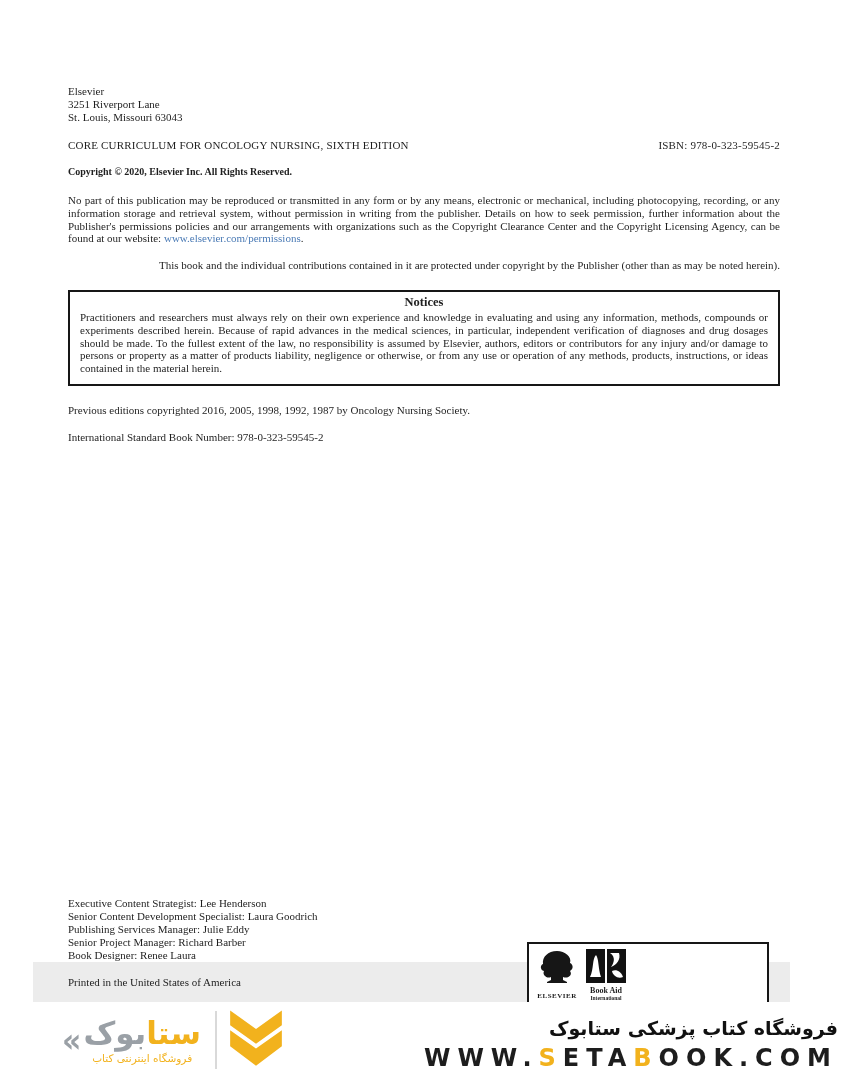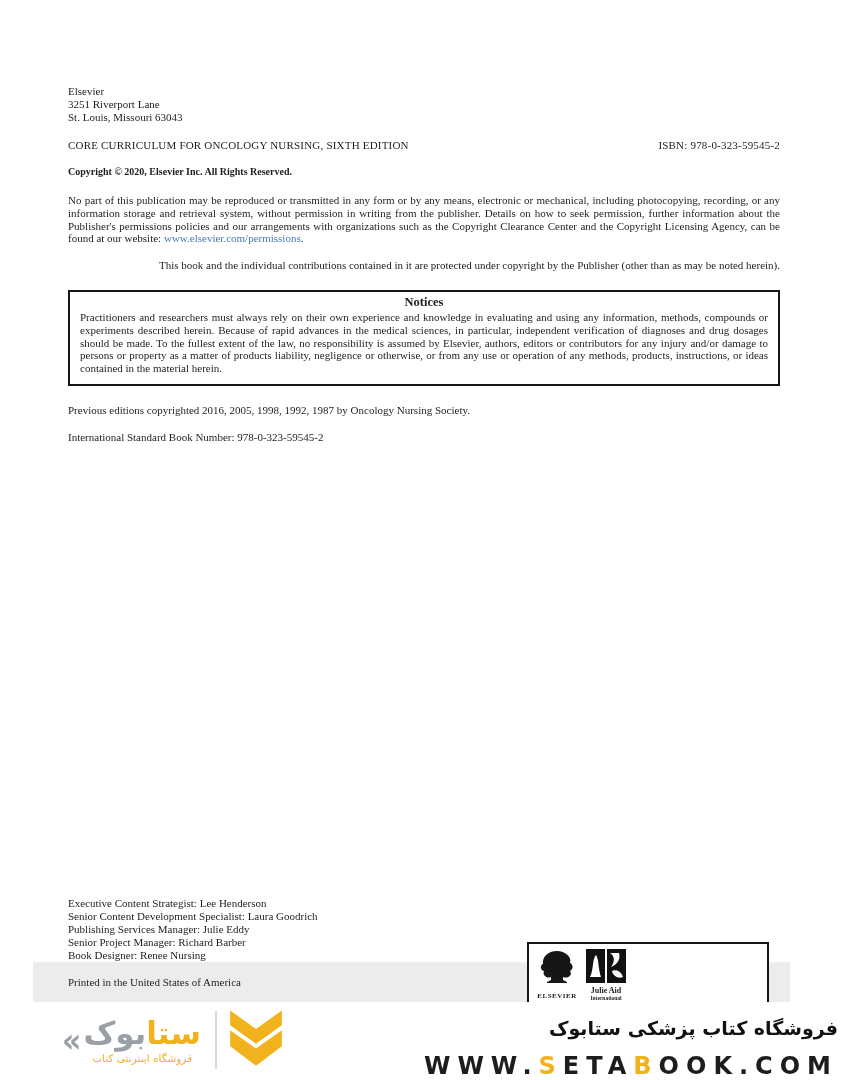"Renee Nursing" span { text: Nursing -> Laura }
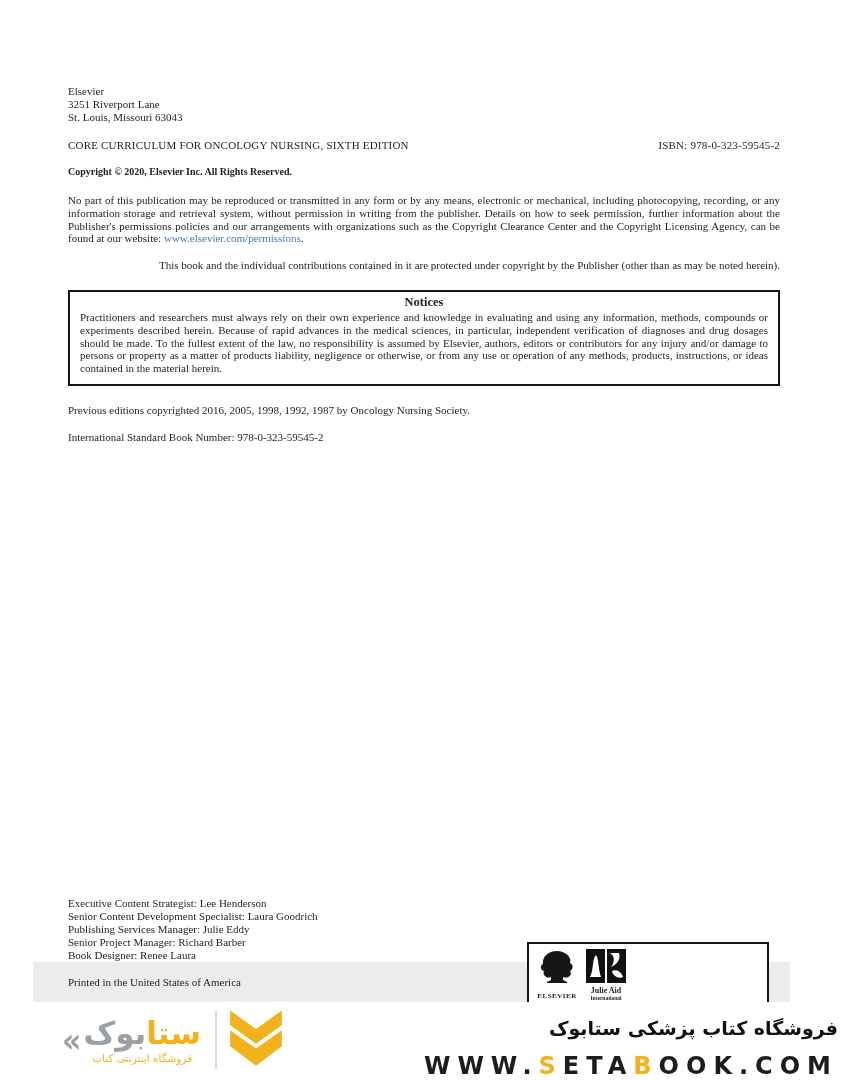"Julie Aid" div.ba-name1 { text: Julie -> Book }
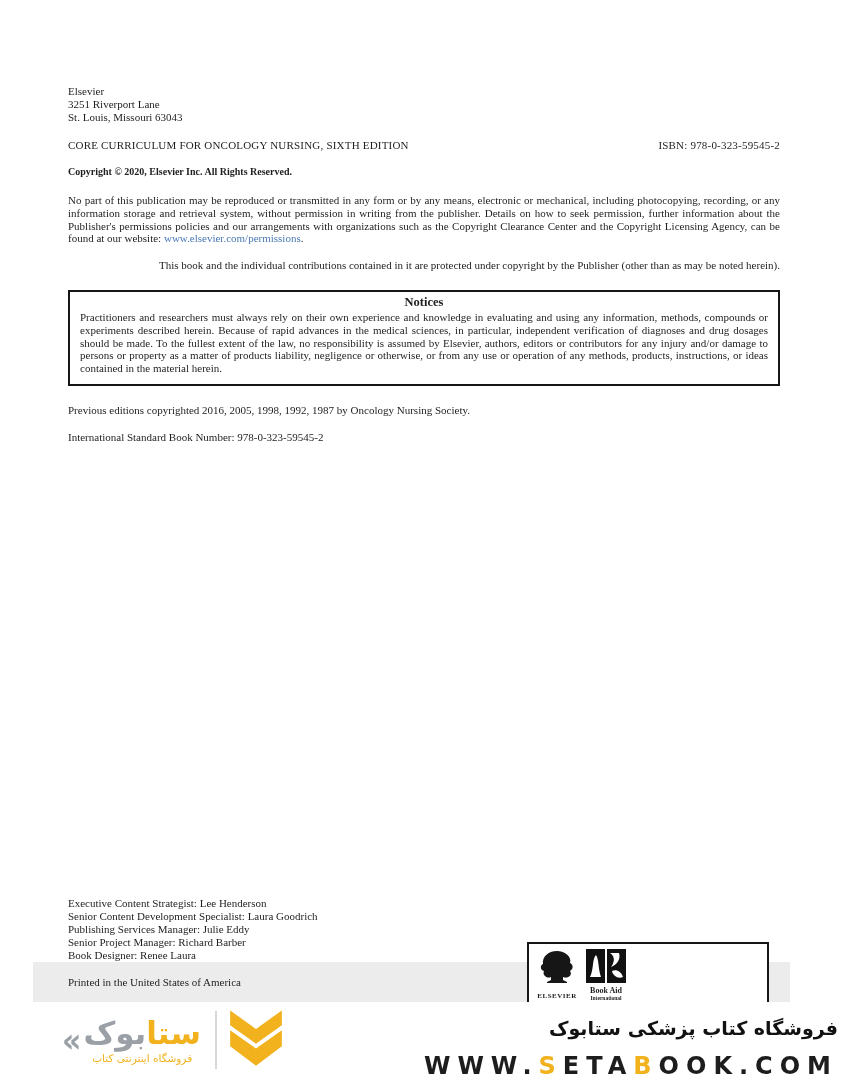"WWW.SETABOOK.COM" .website { margin-top: 12px -> 4px }
